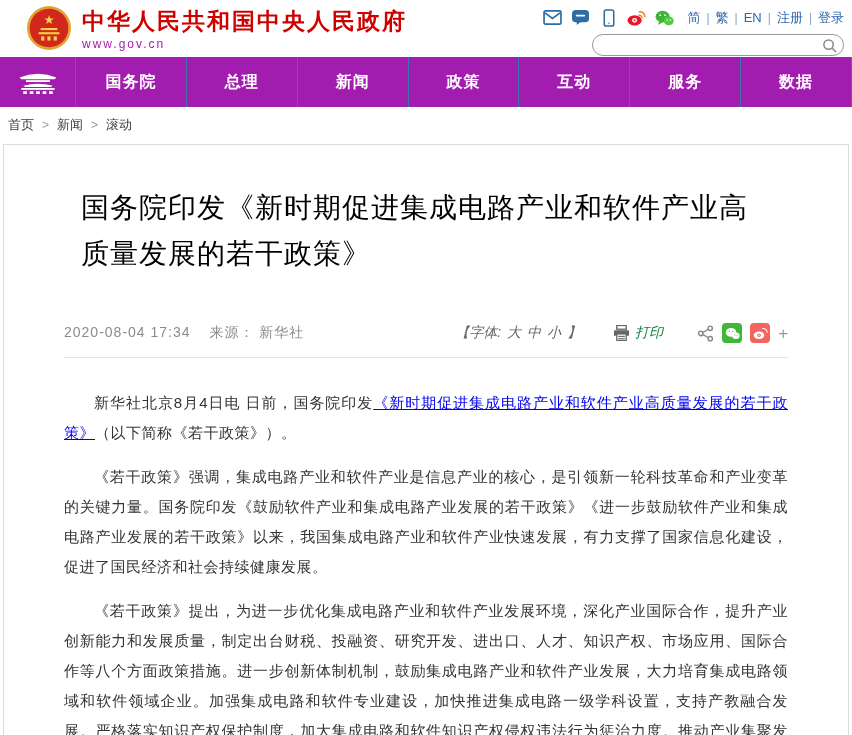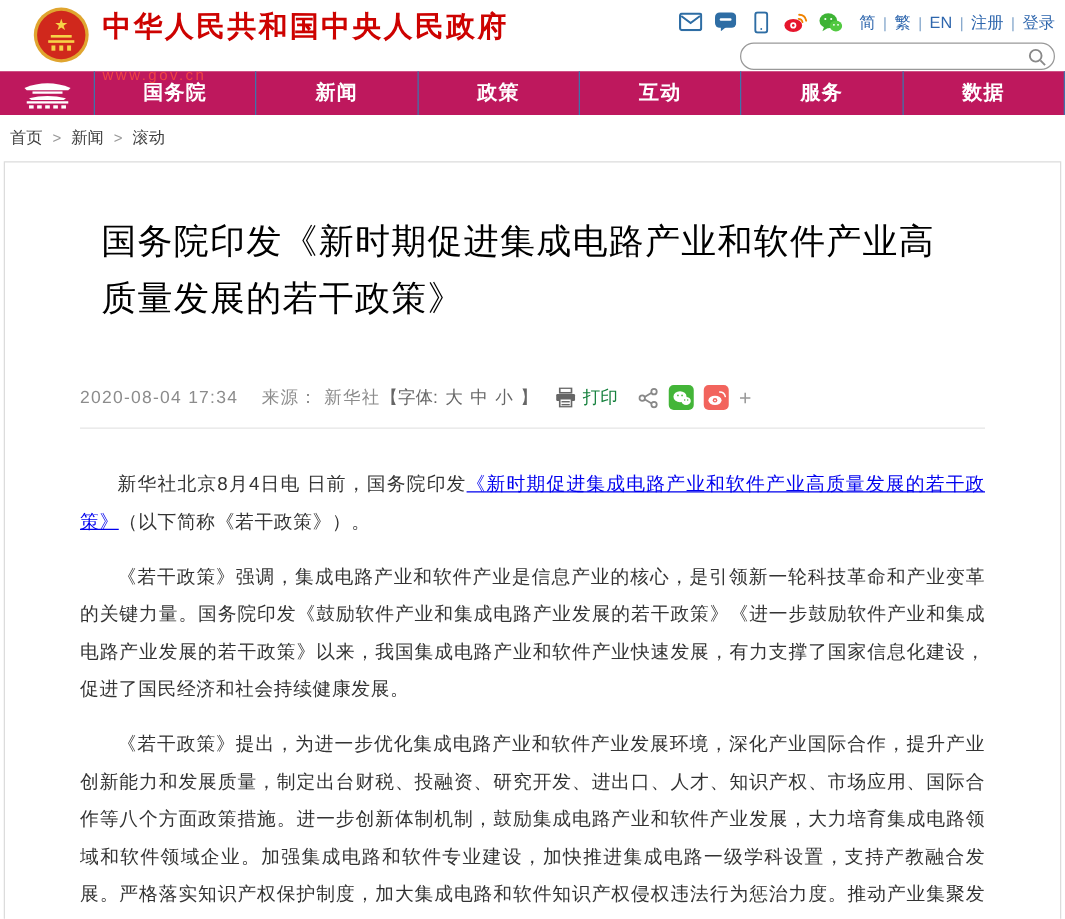"www.gov.cn" .site-url { color: #ef4444 -> #a21caf; margin-top: 18px -> 2px }
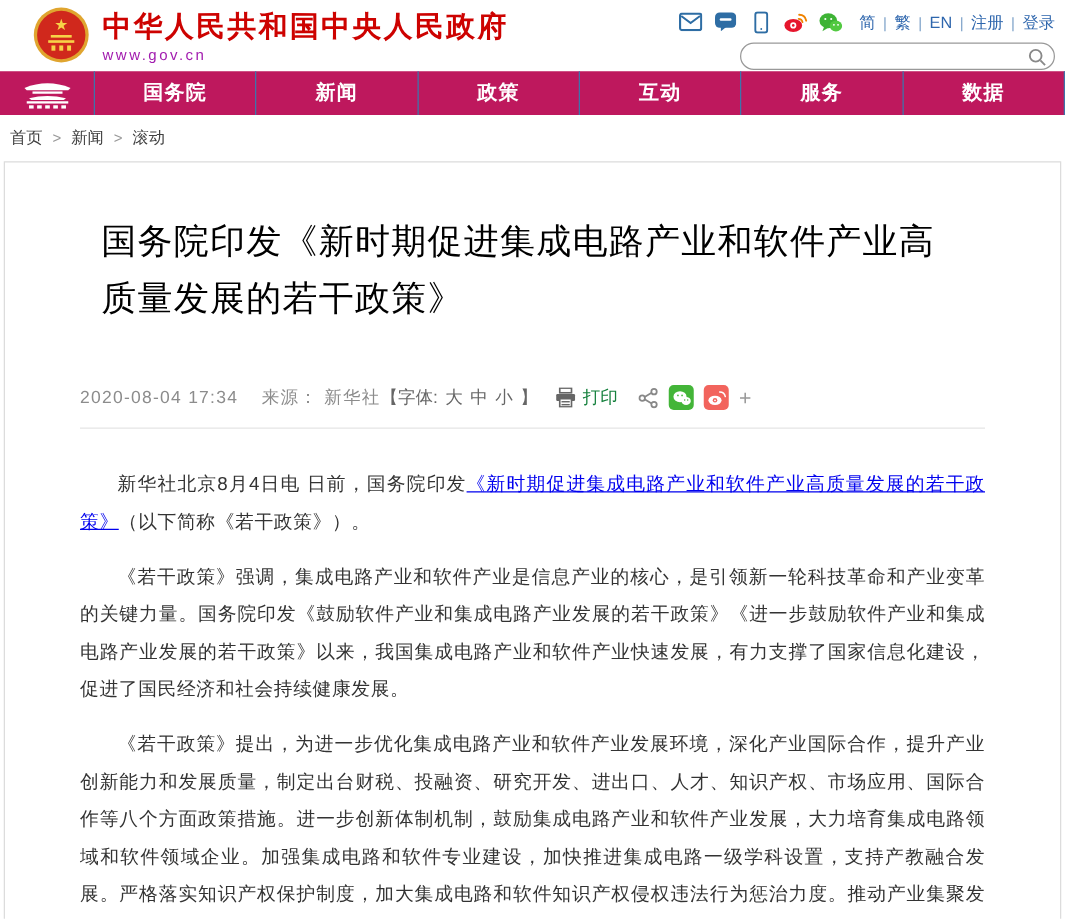"国务院" .main-nav { background: #be185d -> #a21caf; height: 35px -> 50px }
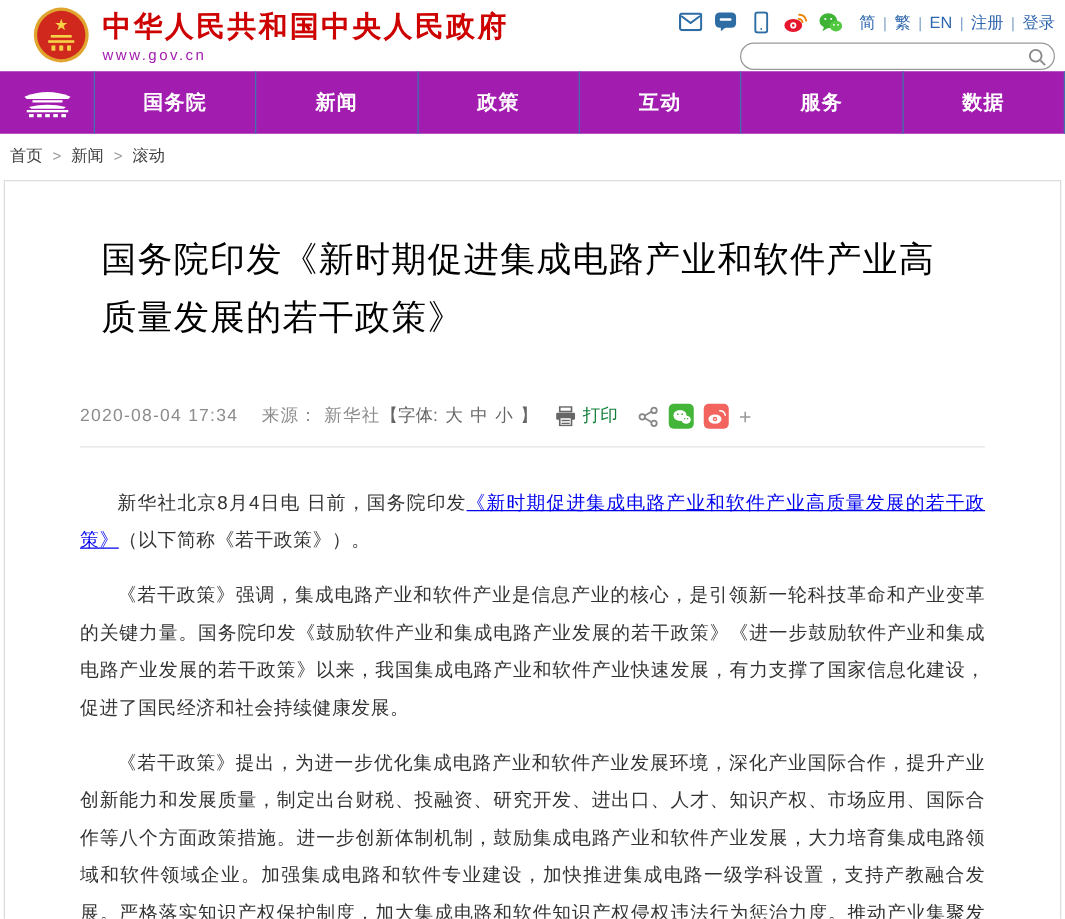"总理" a.nav-cell { html: none -> <a>总理</a> }
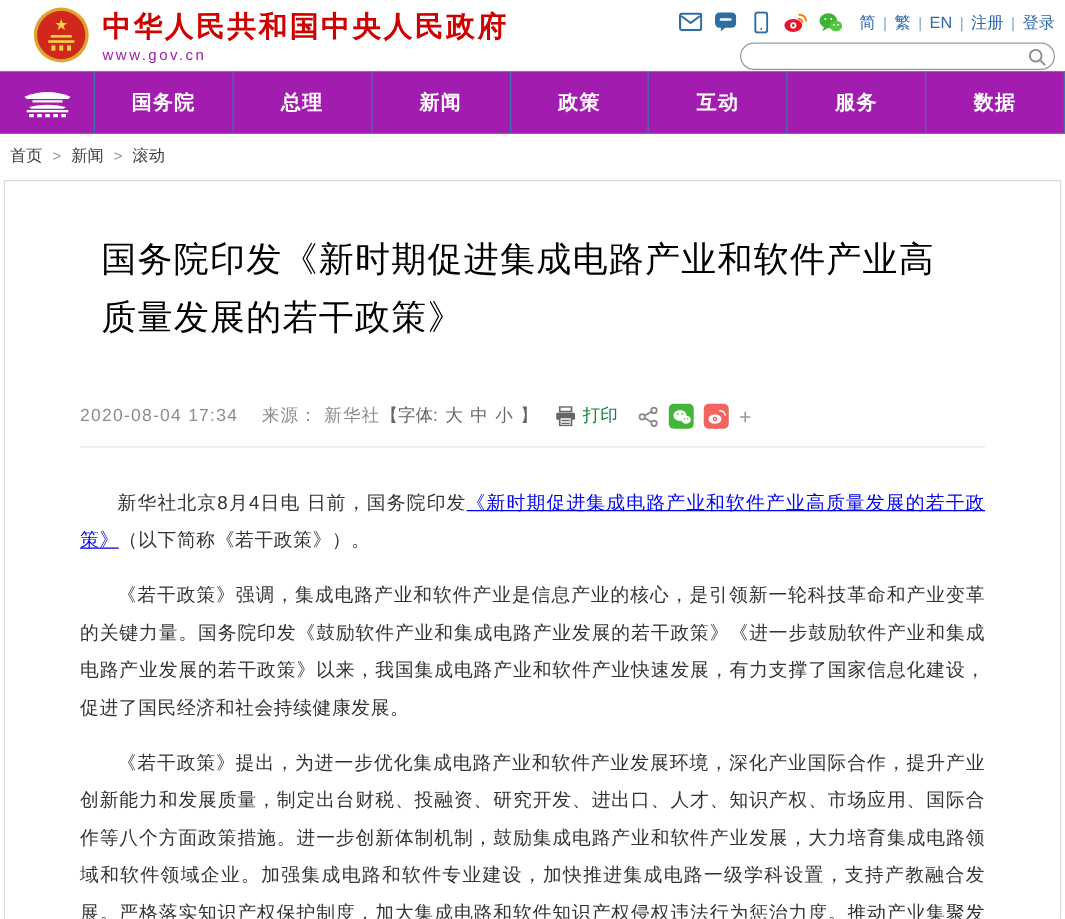"2020-08-04 17:34 来源： 新华社" .meta-row { justify-content: none -> space-between }
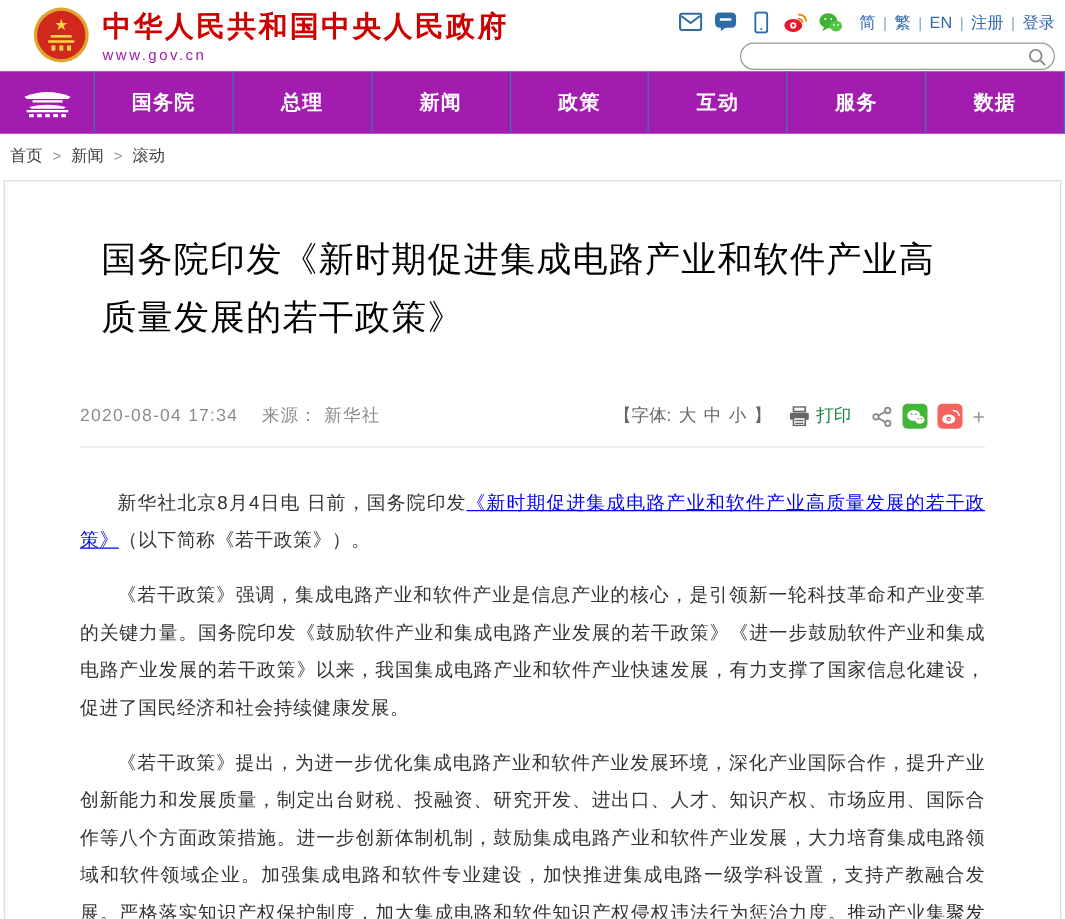"【字体:" .meta-right { font-style: none -> italic; gap: 0 -> 18px }
